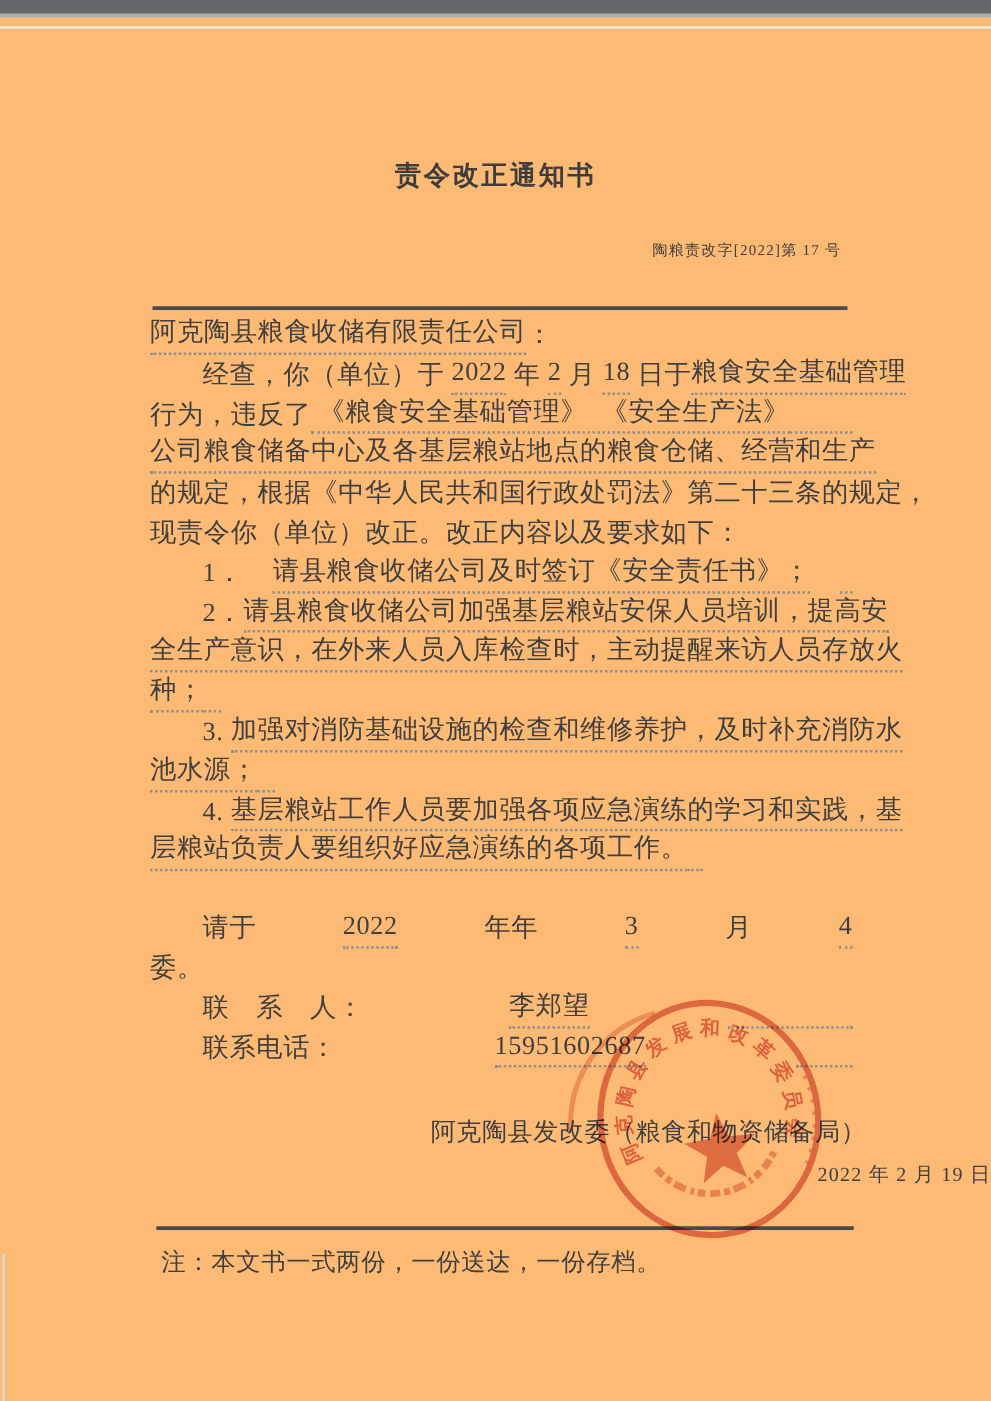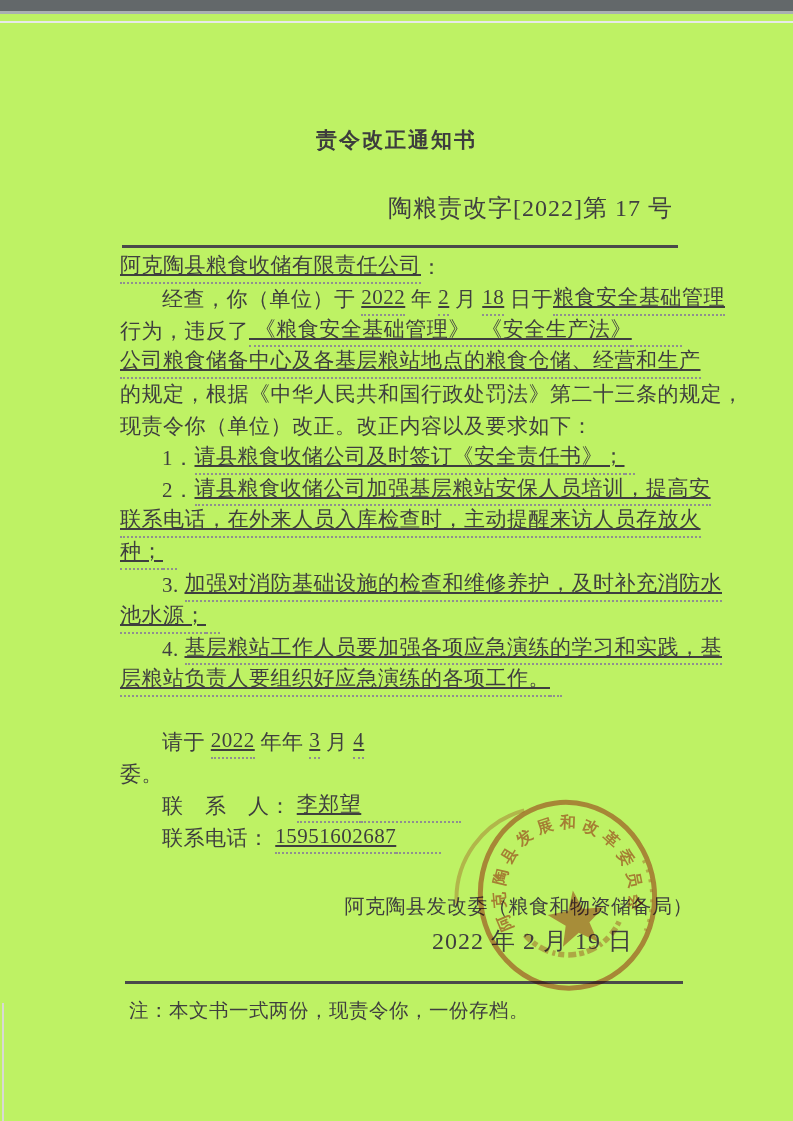"责令改正通知书" .page { background: #bef264 -> #fdba74 }
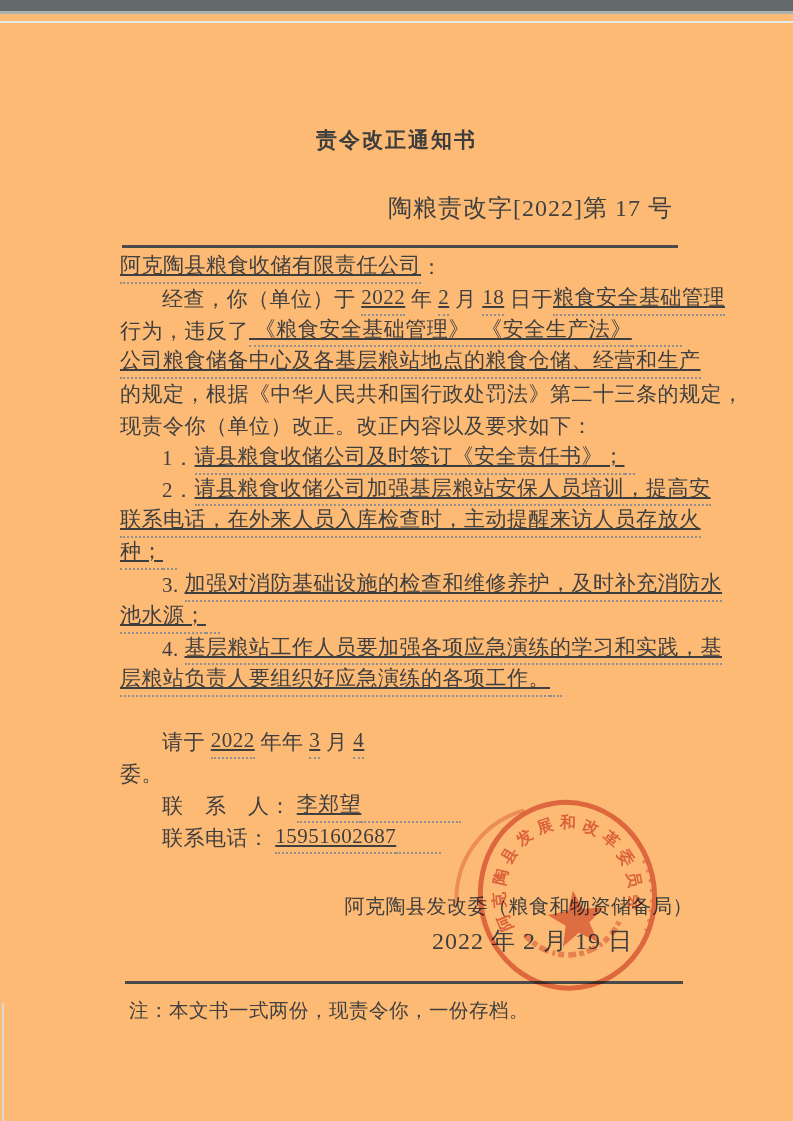"陶粮责改字[2022]第 17 号" .doc-number { font-size: 24px -> 12px }
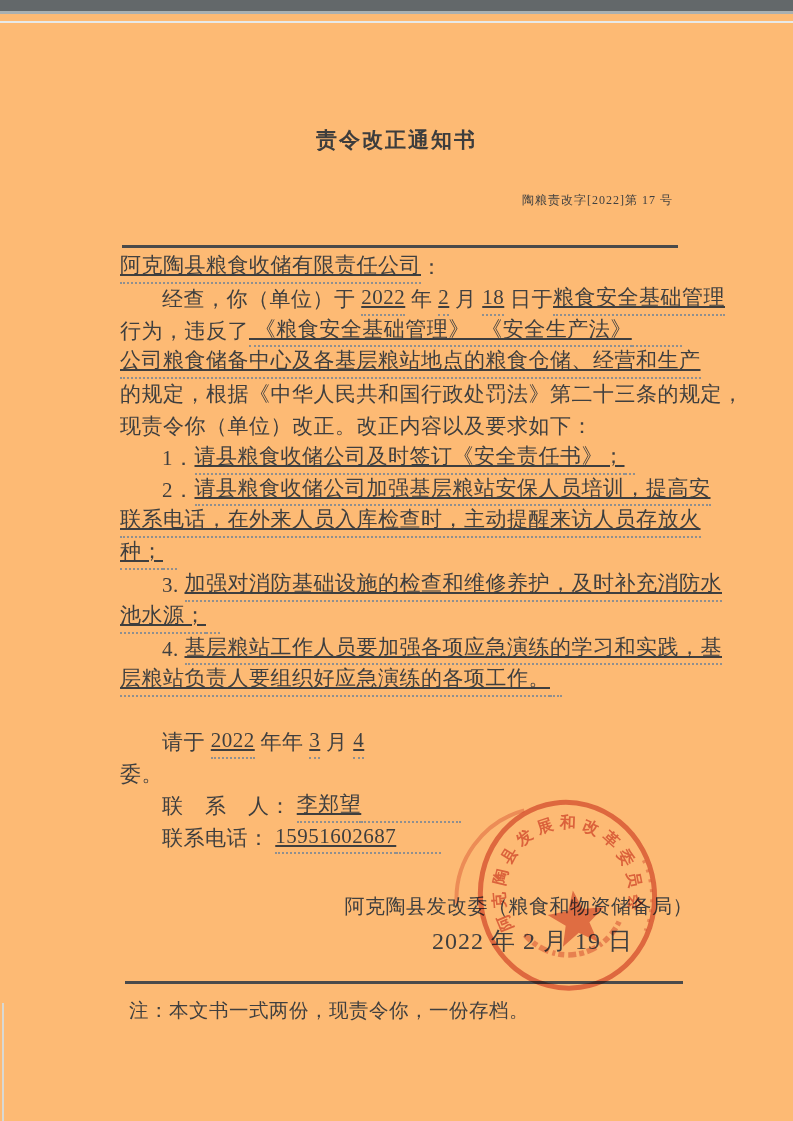"阿克陶县粮食收储有限责任公司" .u { text-decoration: underline -> none }
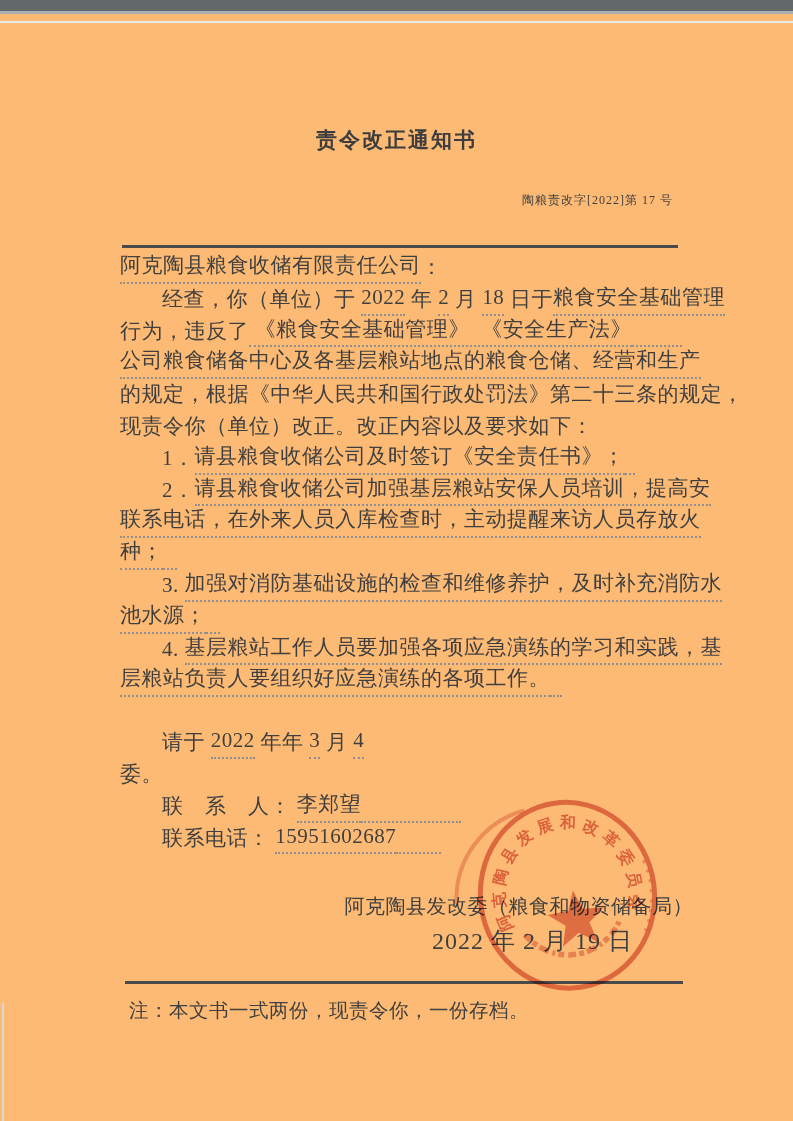"经查，你（单位）于" .ln.i { justify-content: none -> space-between }
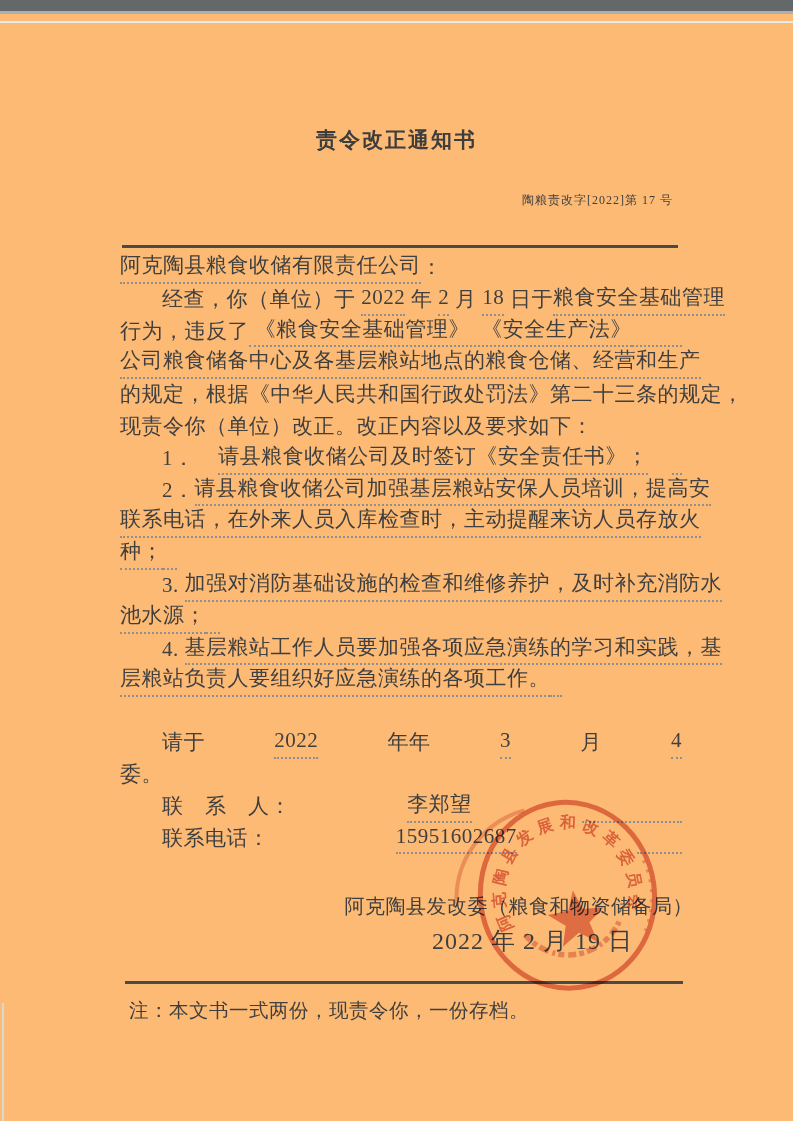"联系电话，在外来人员入库检查时，主动提醒来访人员存放火" span.sg { text: 联系电话 -> 全生产意识 }
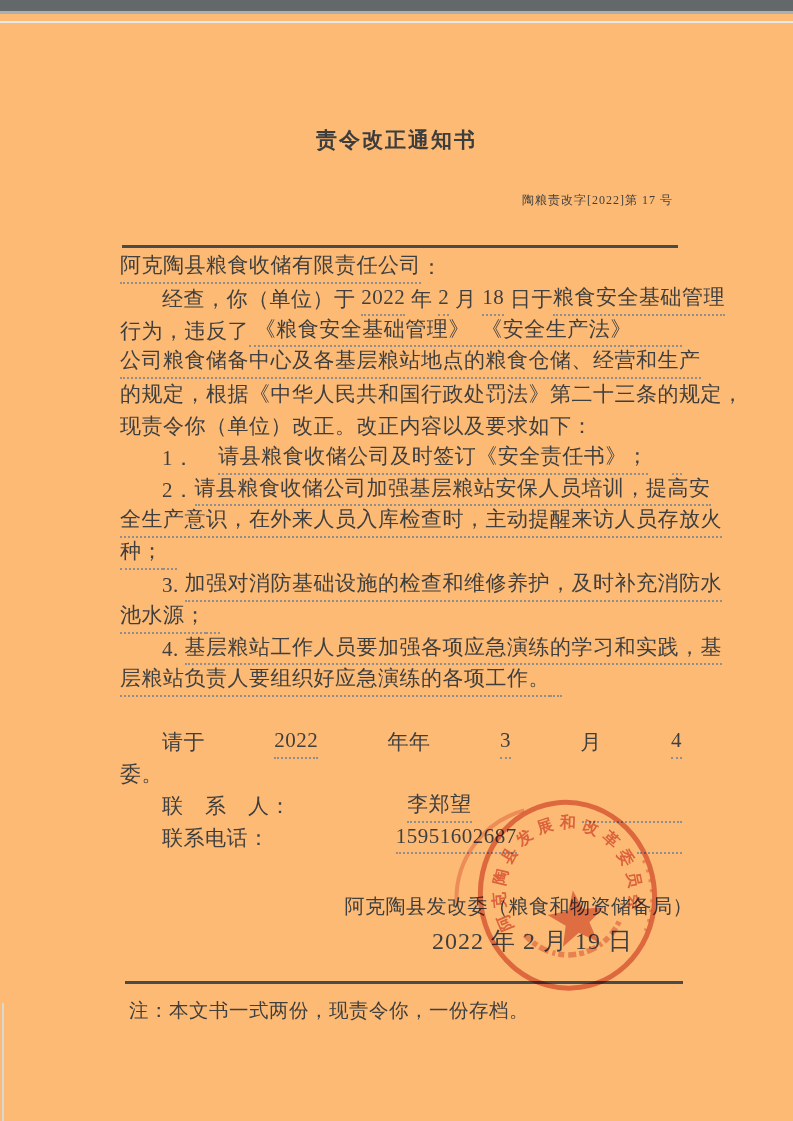"2022 年 2 月 19" .sig-date { font-size: 24px -> 16px; padding-right: 160px -> none }
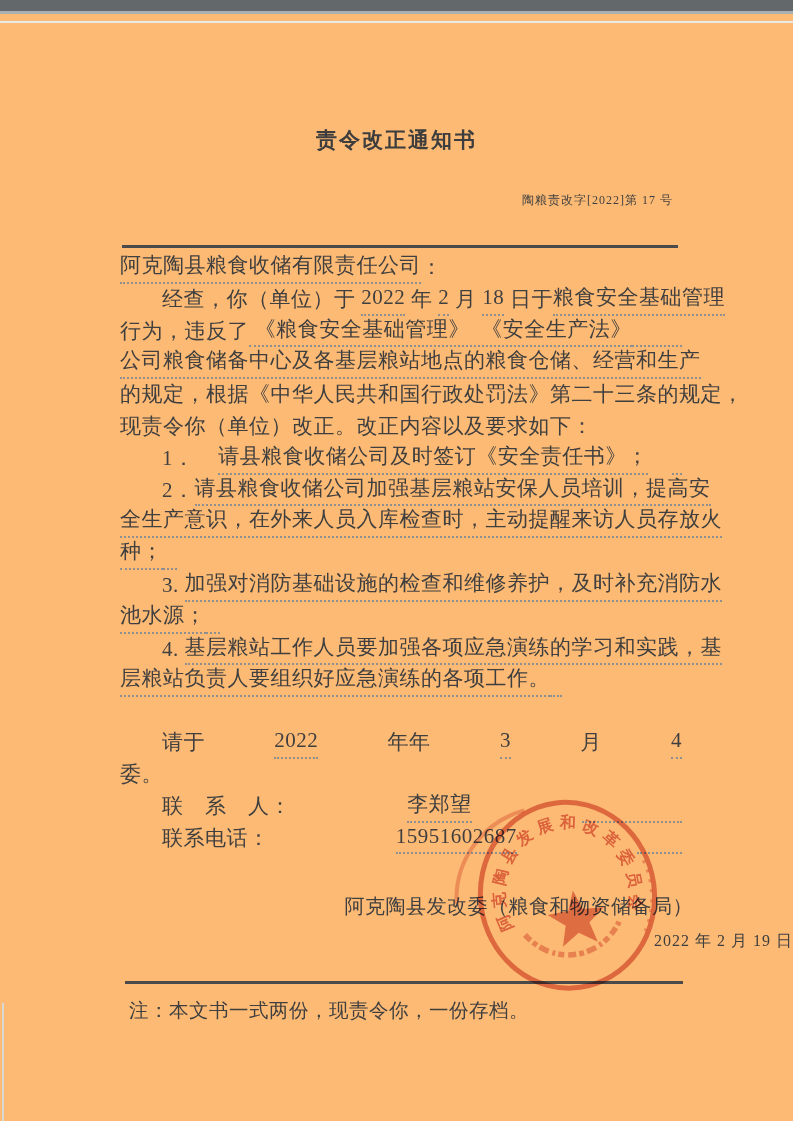"注：本文书一式两份，现责令你，一份存档。" div.footnote { text: 现责令你 -> 一份送达 }
